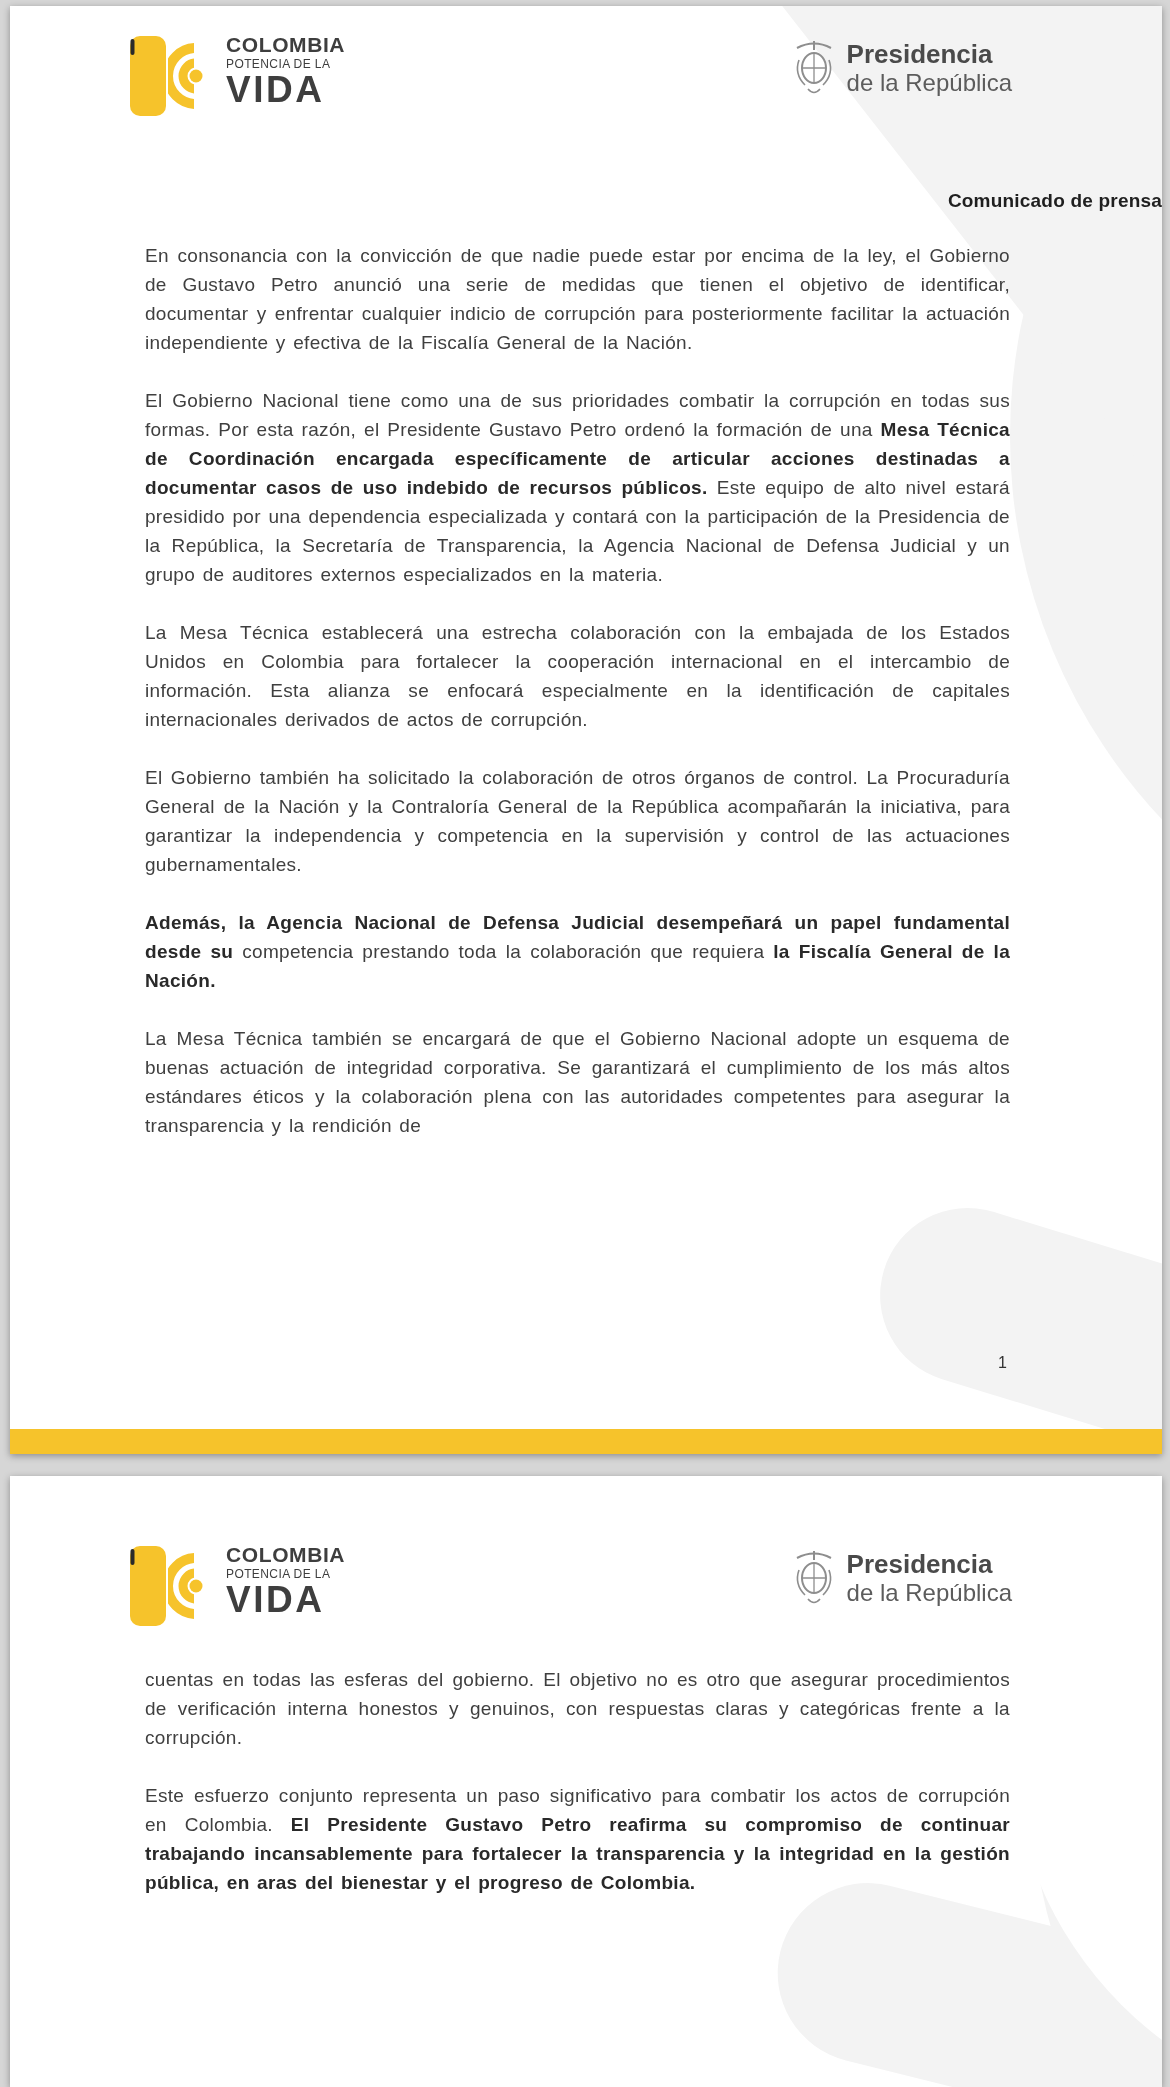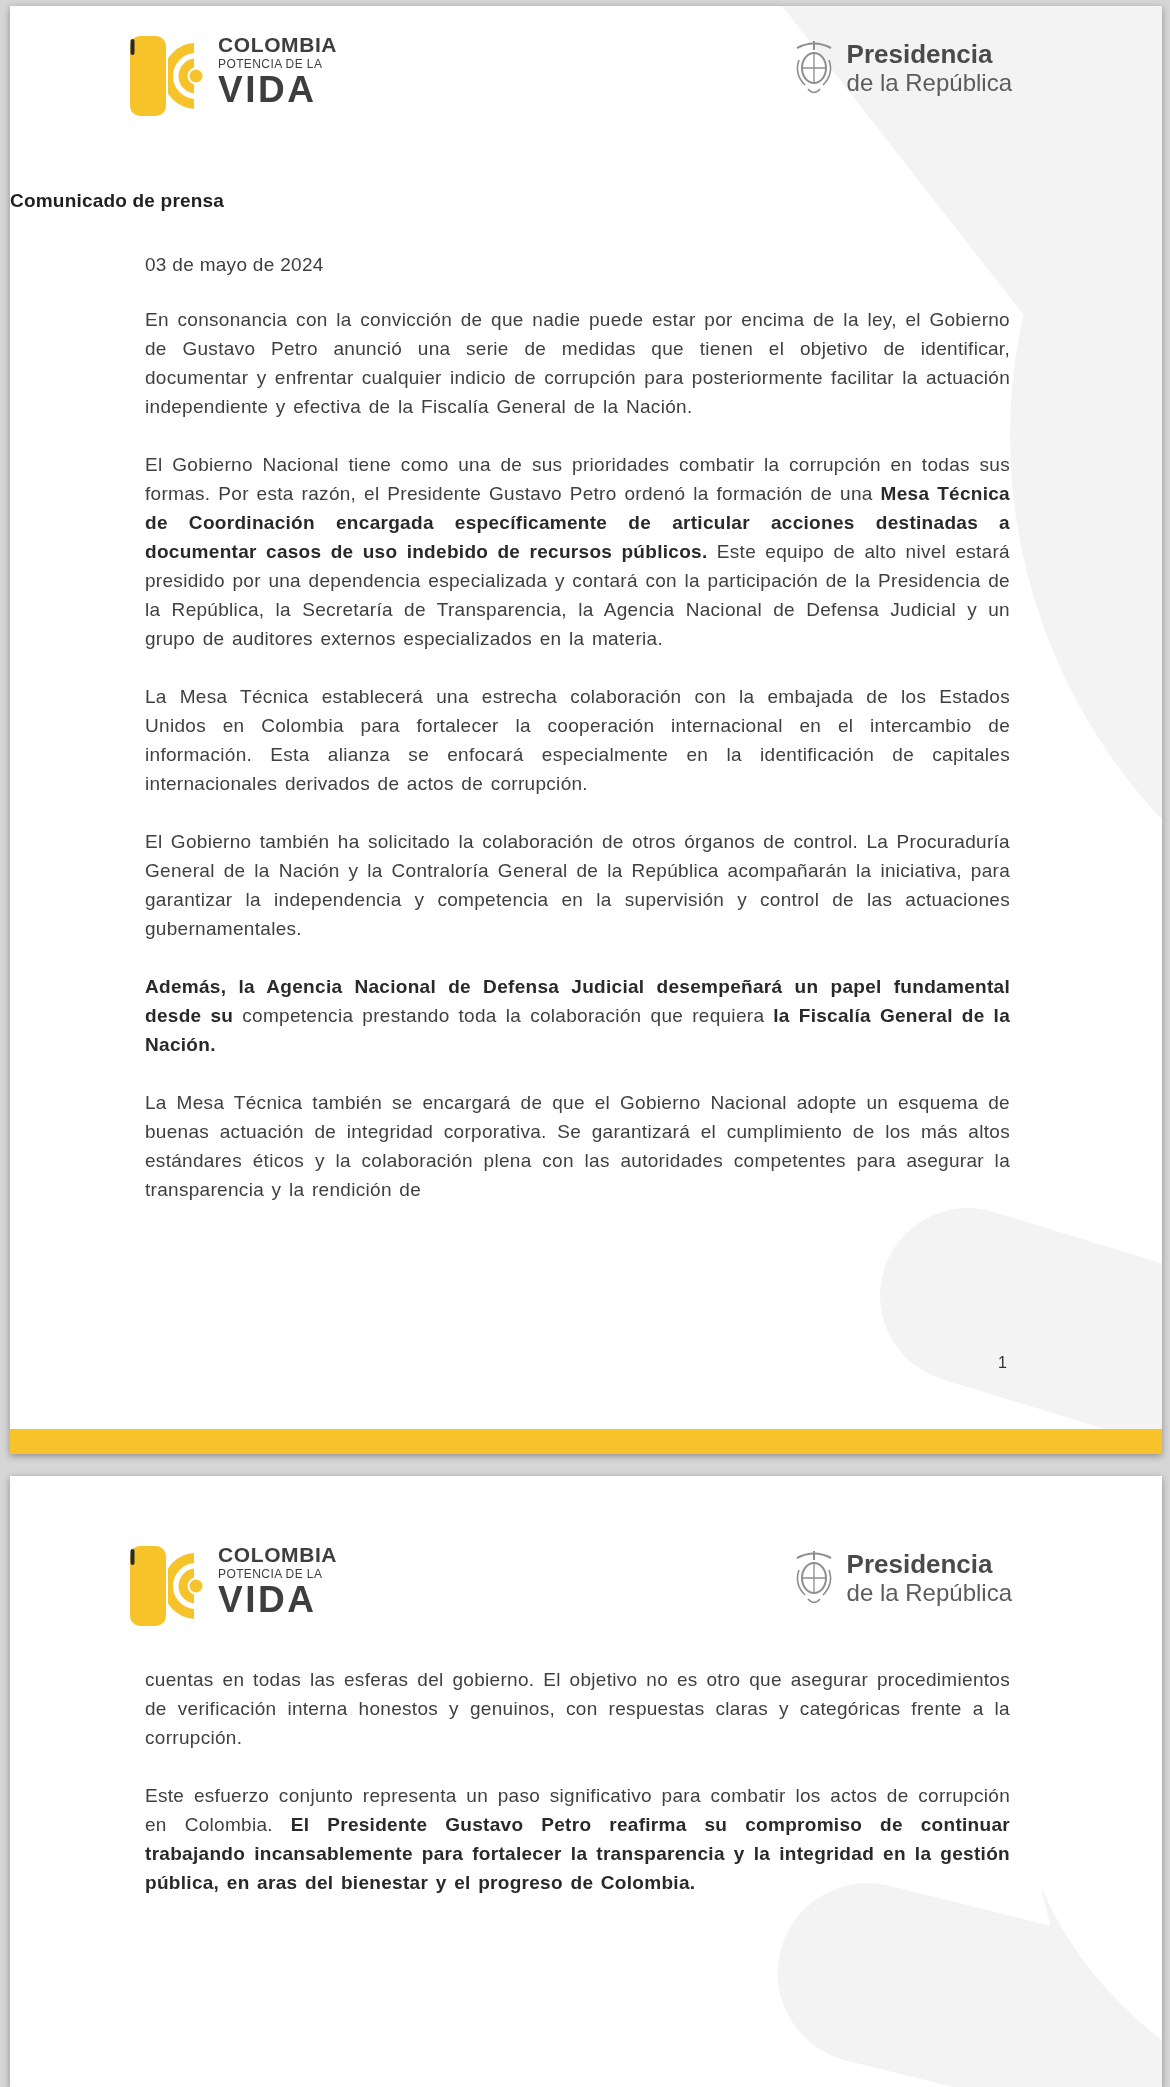"COLOMBIA" .logo-text { margin-left: 6px -> 14px }
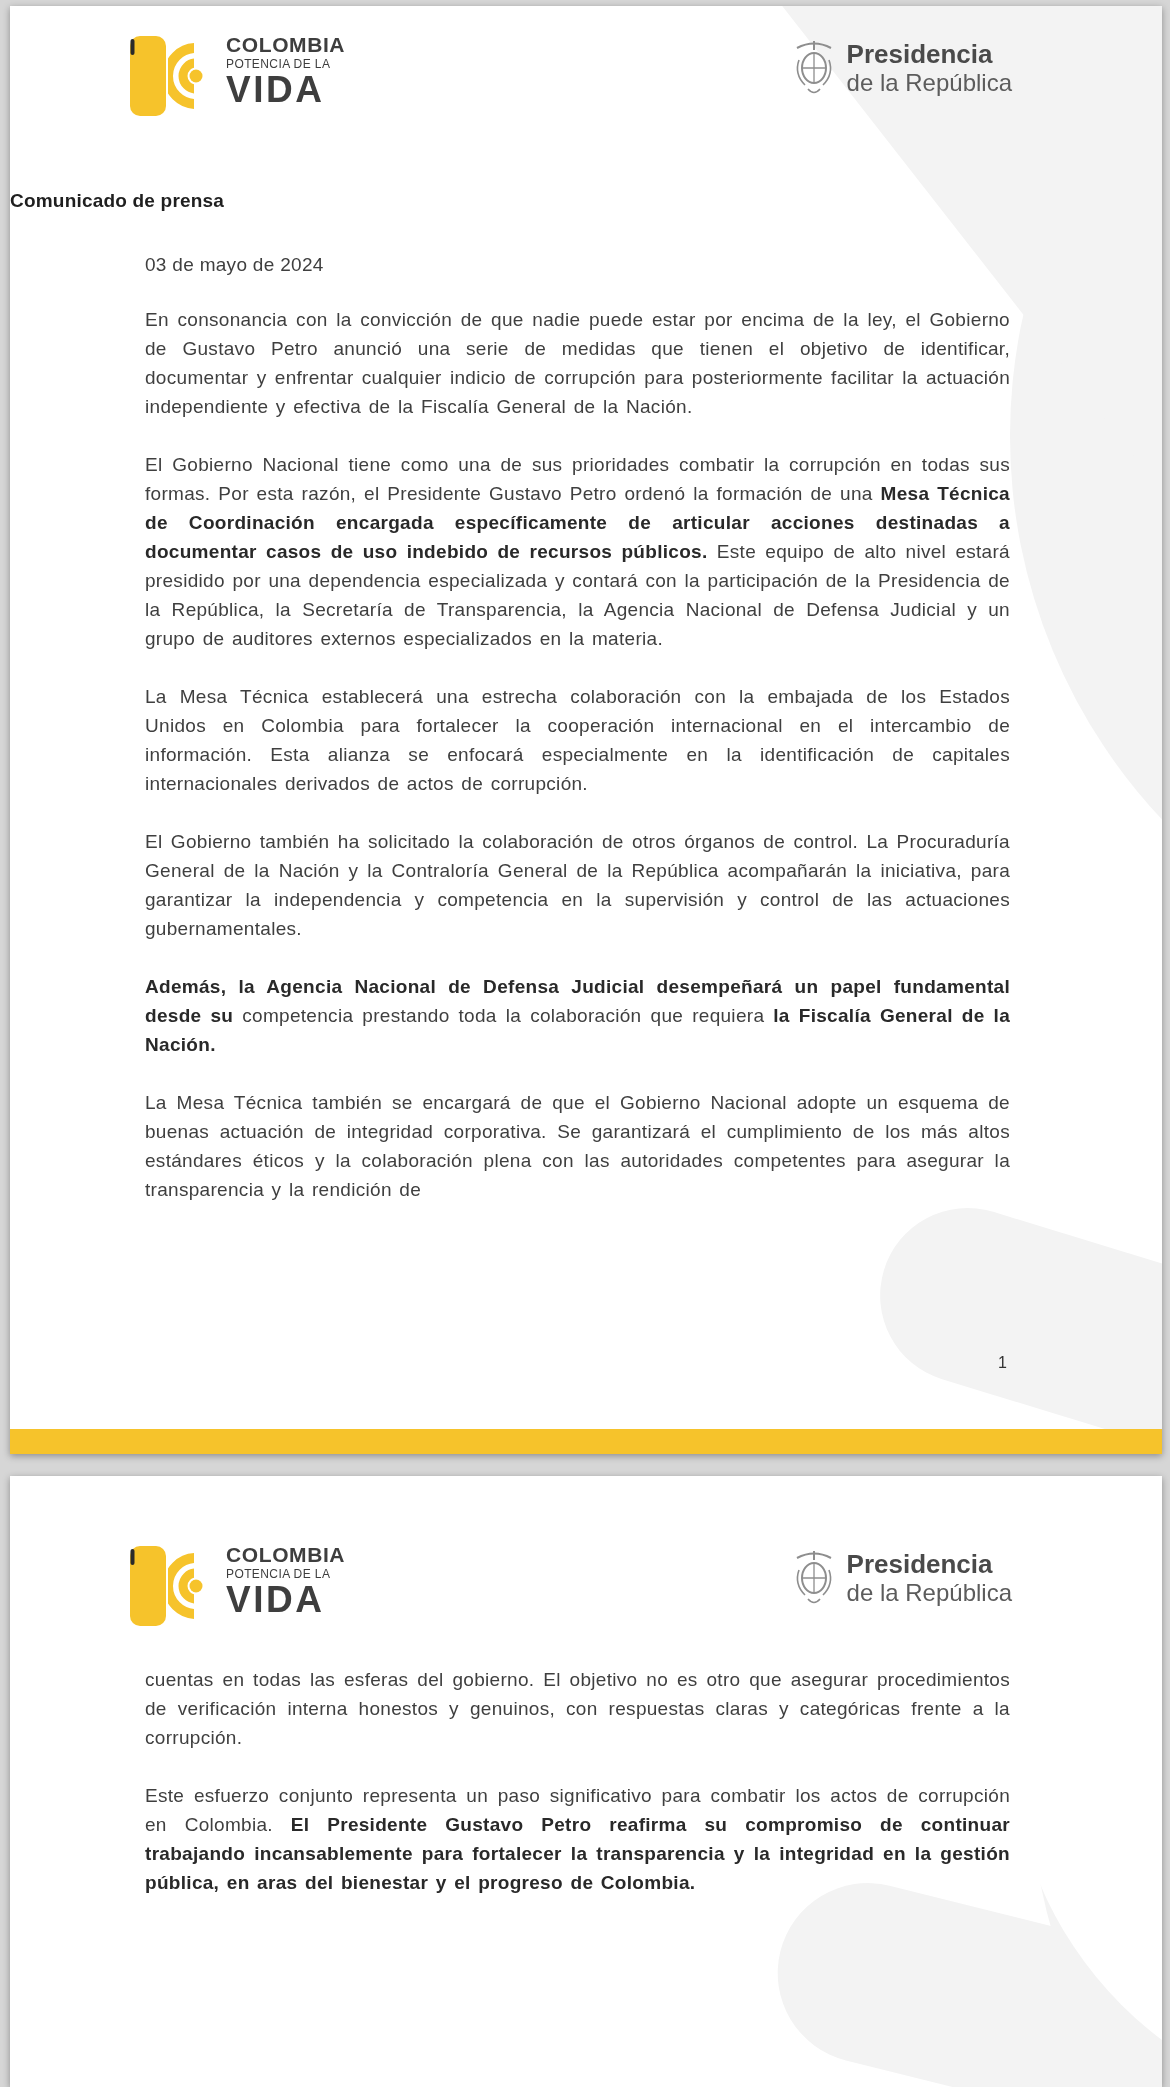"Comunicado de prensa" .doc-title { text-align: left -> right }
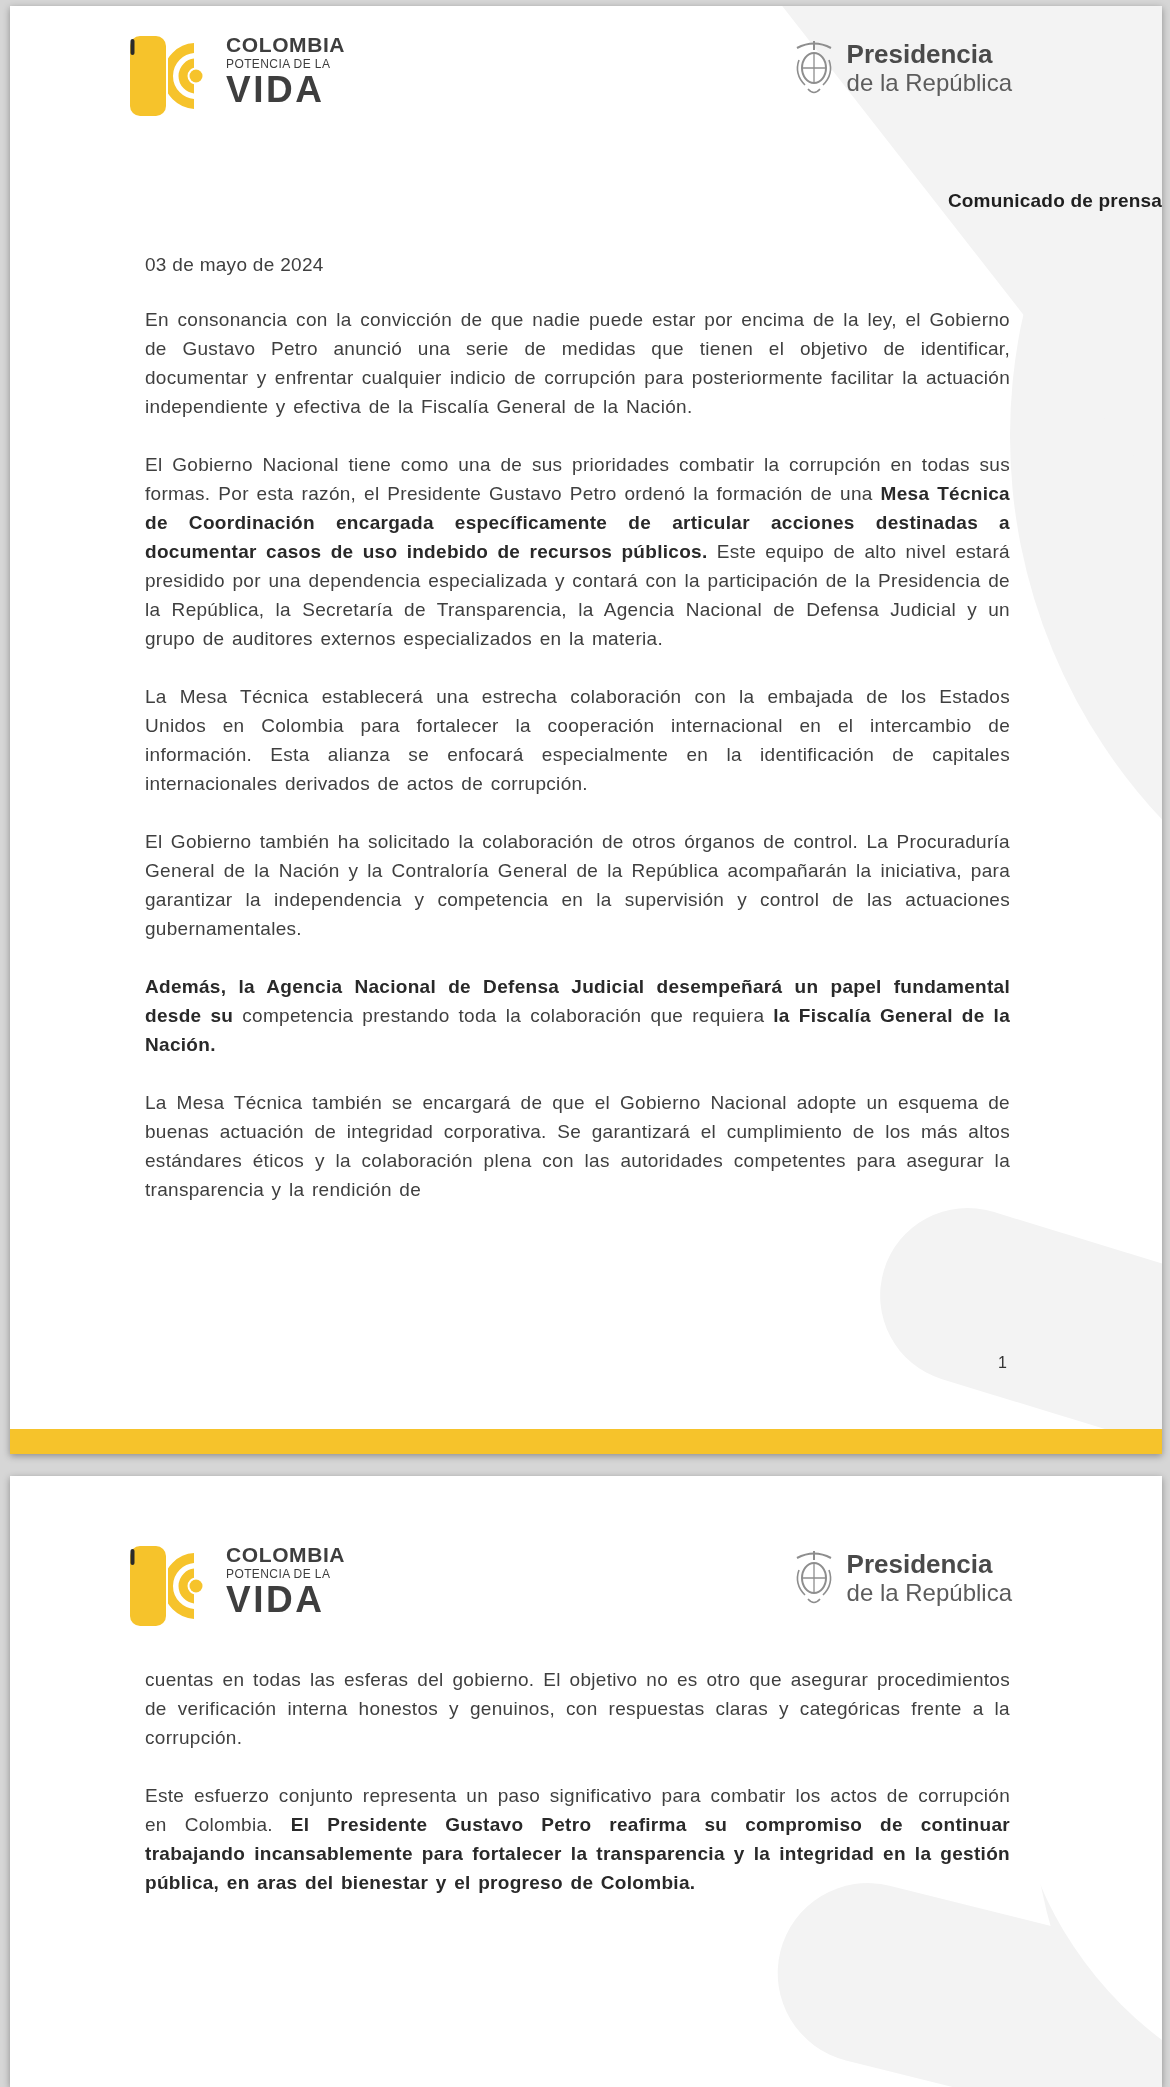"03 de mayo de 2024" div.doc-date { html: <div>03 de mayo de 2024</div> -> none }
